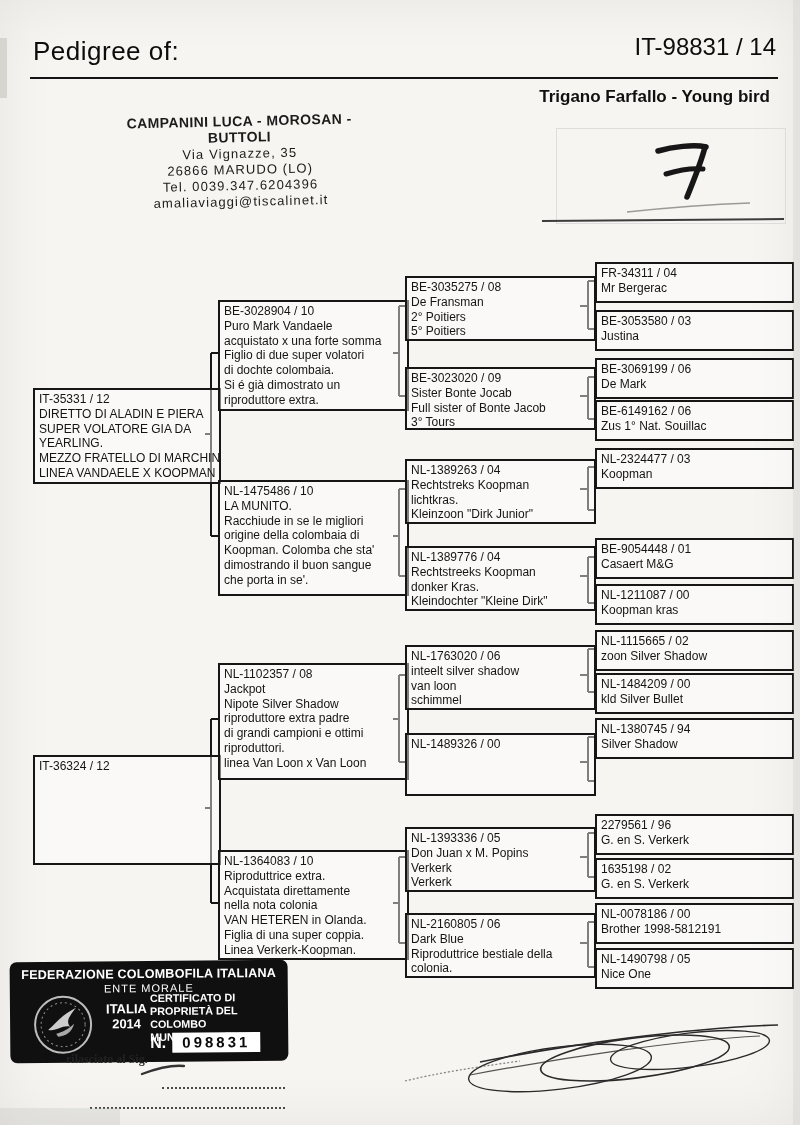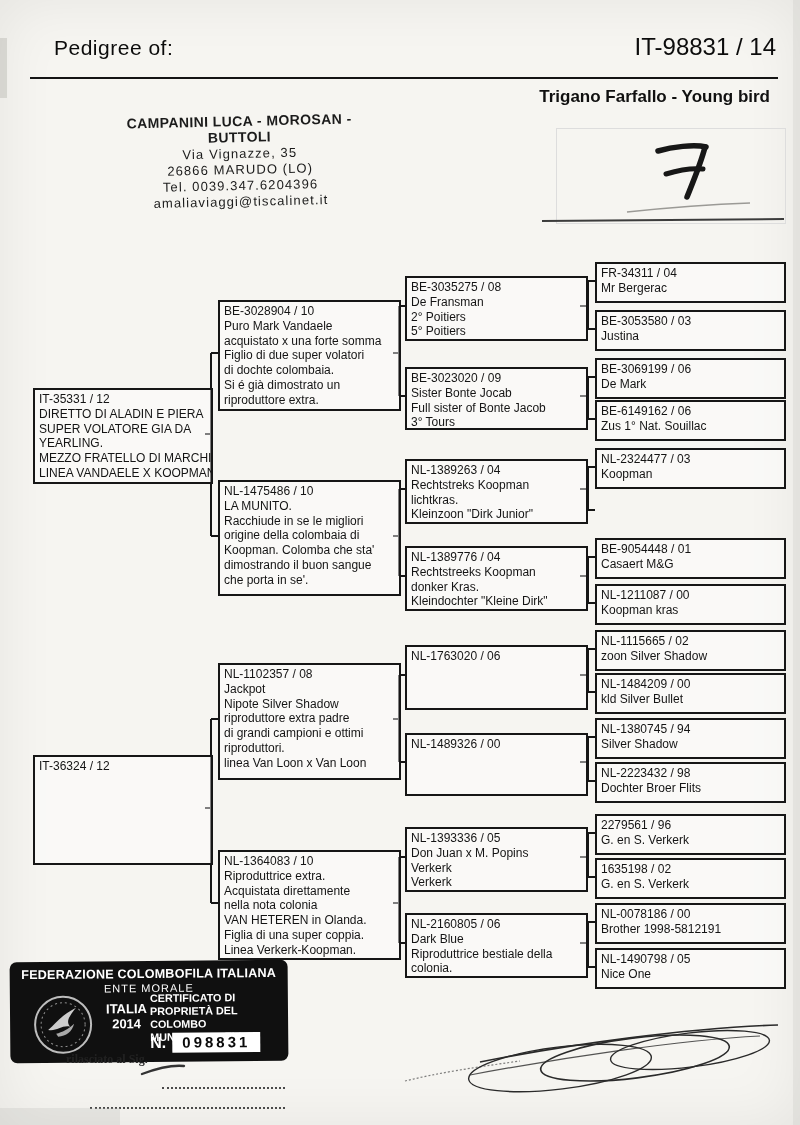"Pedigree of:" .hdr-title { font-size: 21px -> 26px; margin-left: 21px -> none }
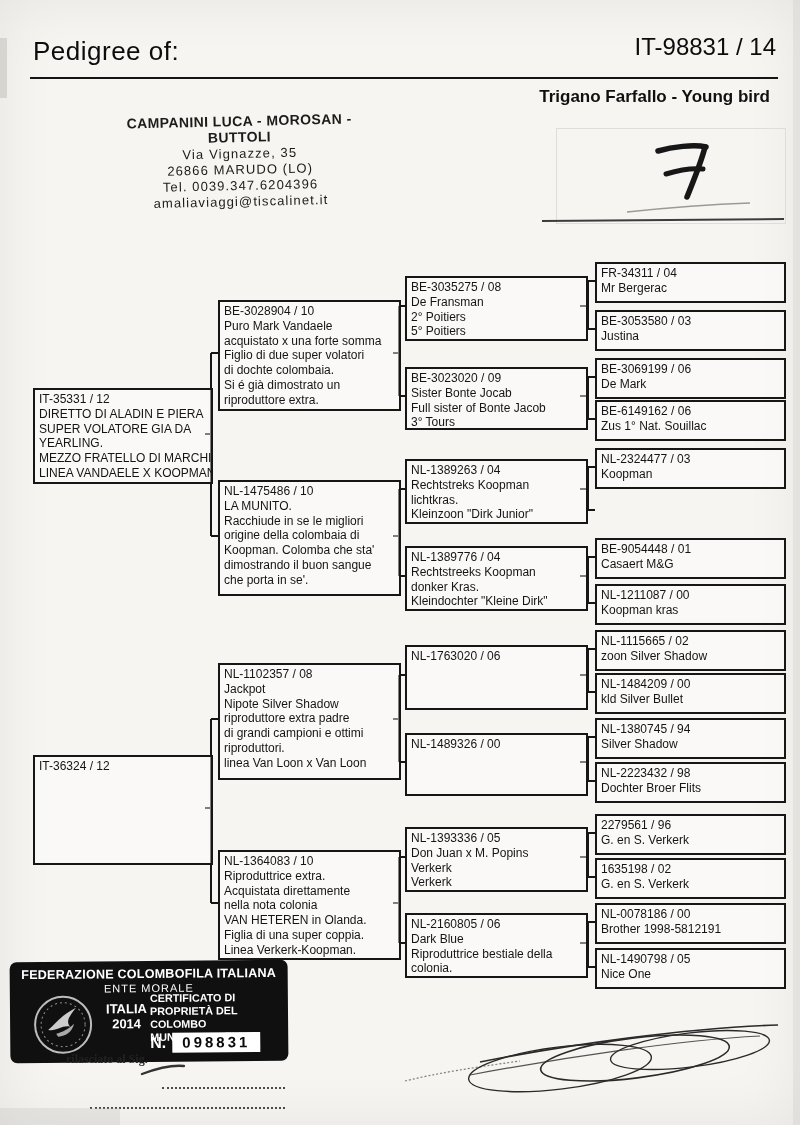"FR-34311 / 04" .pbox { padding: 2px 8px 1px 4px -> 2px 16px 1px 4px }
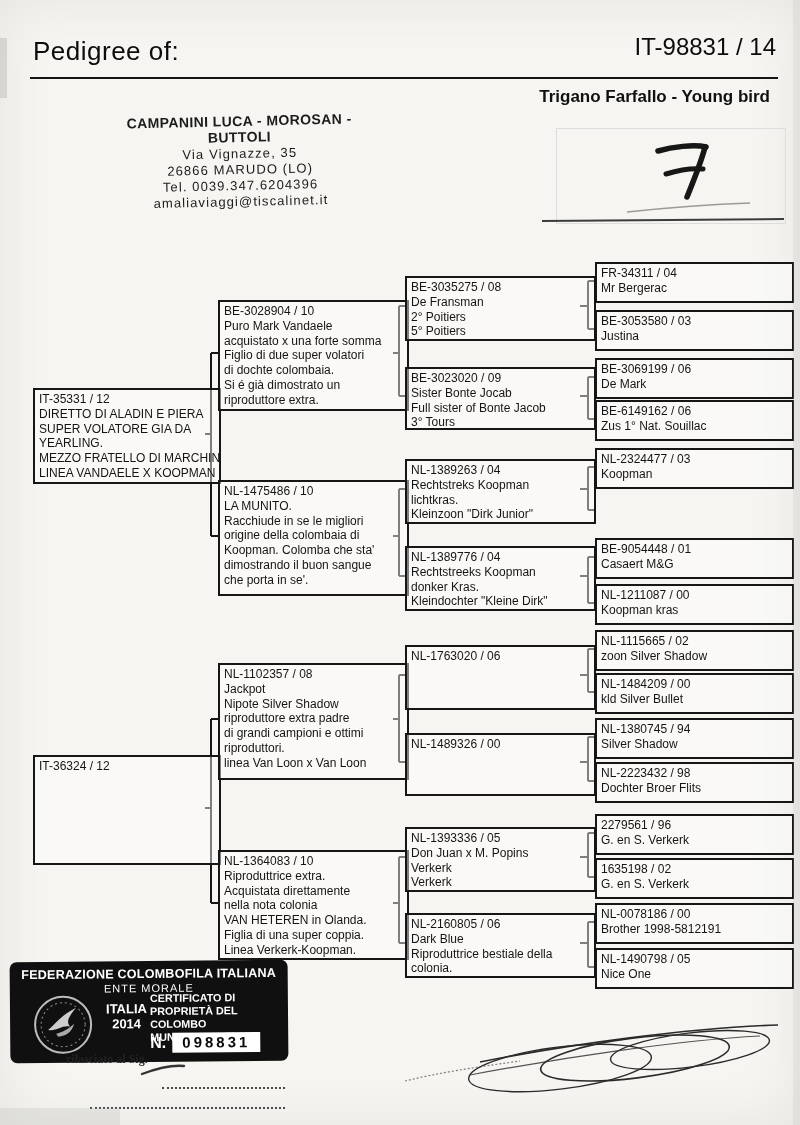"inteelt silver shadow" div { html: none -> <div> <div>inteelt silver shadow</div> <div>van loon</div> <div>schimmel</div> </div> }
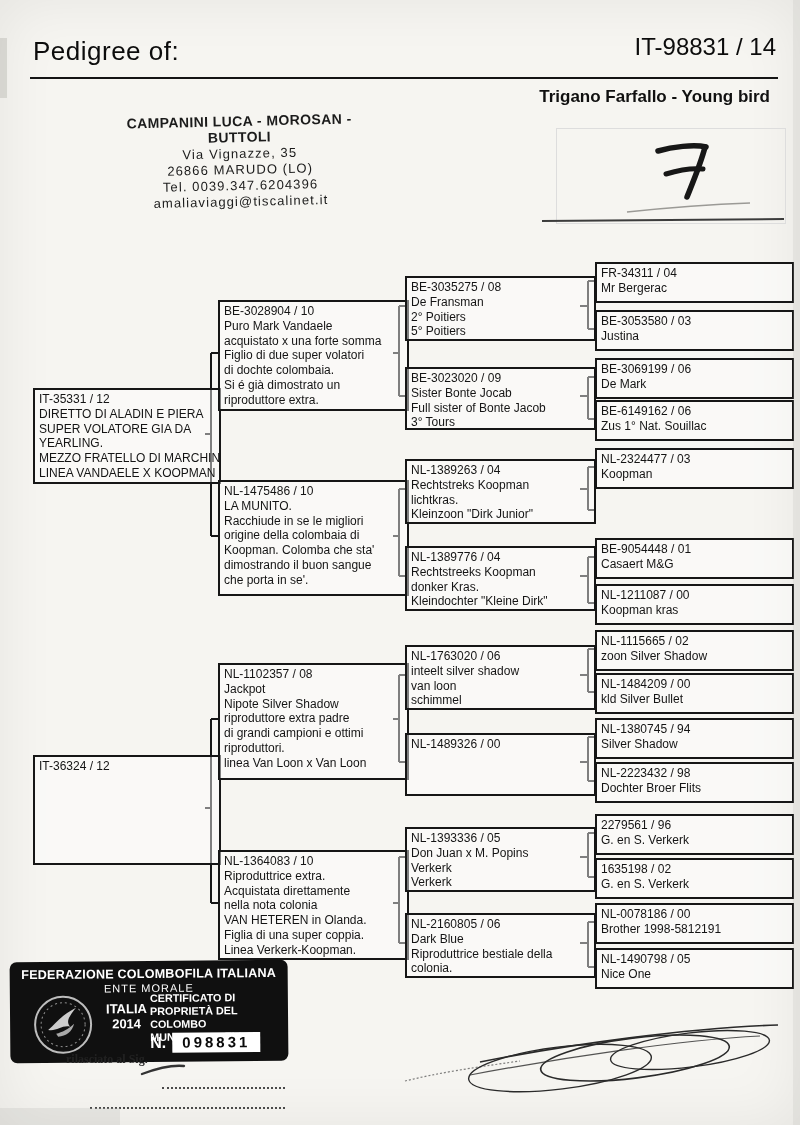"NL-2223432 / 98" div.pbox { html: <div> <div>NL-2223432 / 98</div> <div> <div>Dochter Broer Flits</div> </div> </div> -> none }
